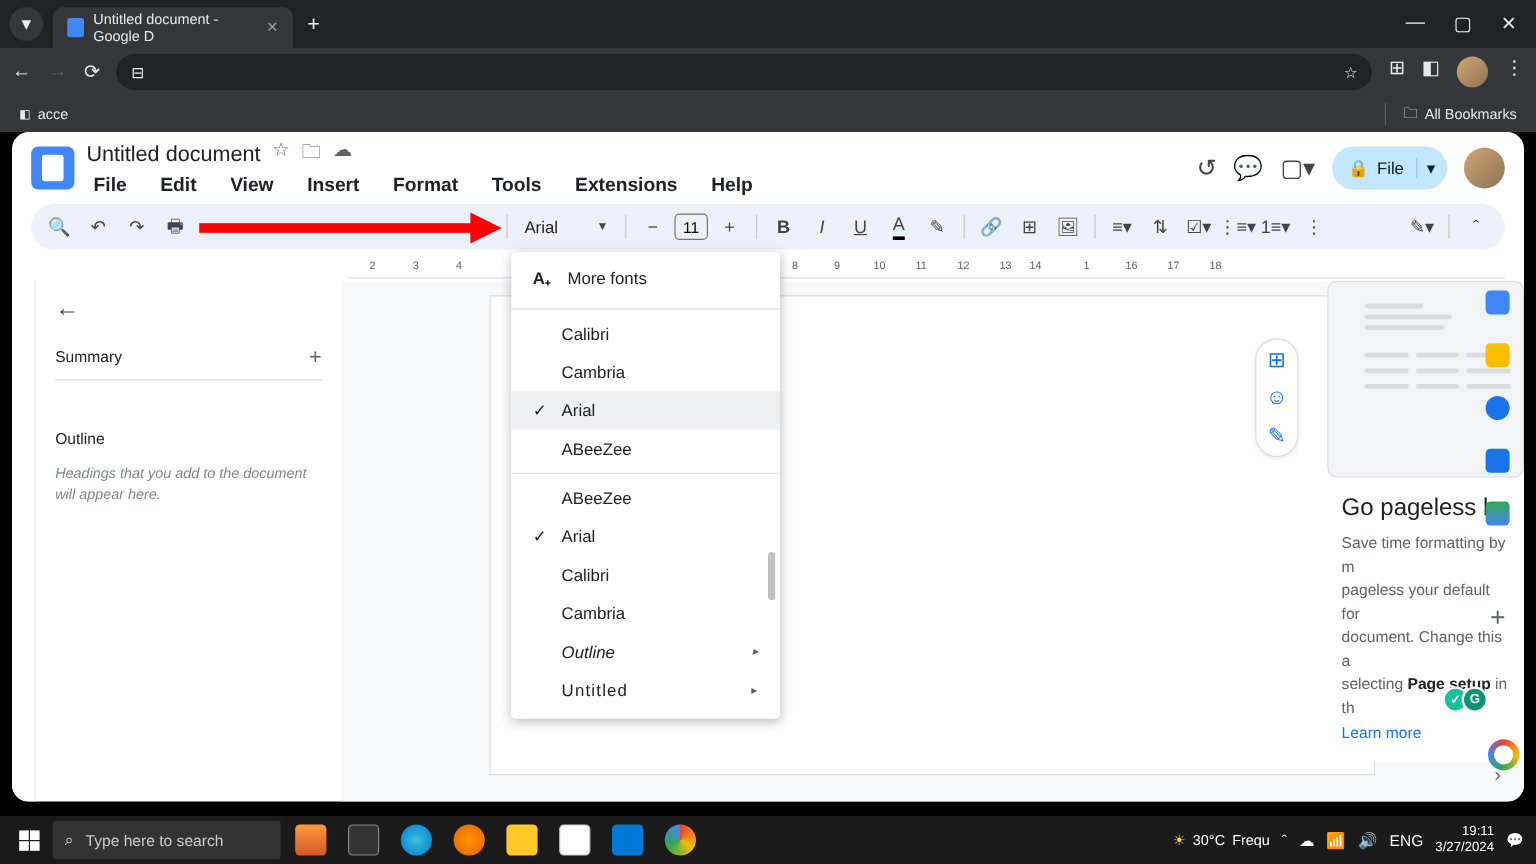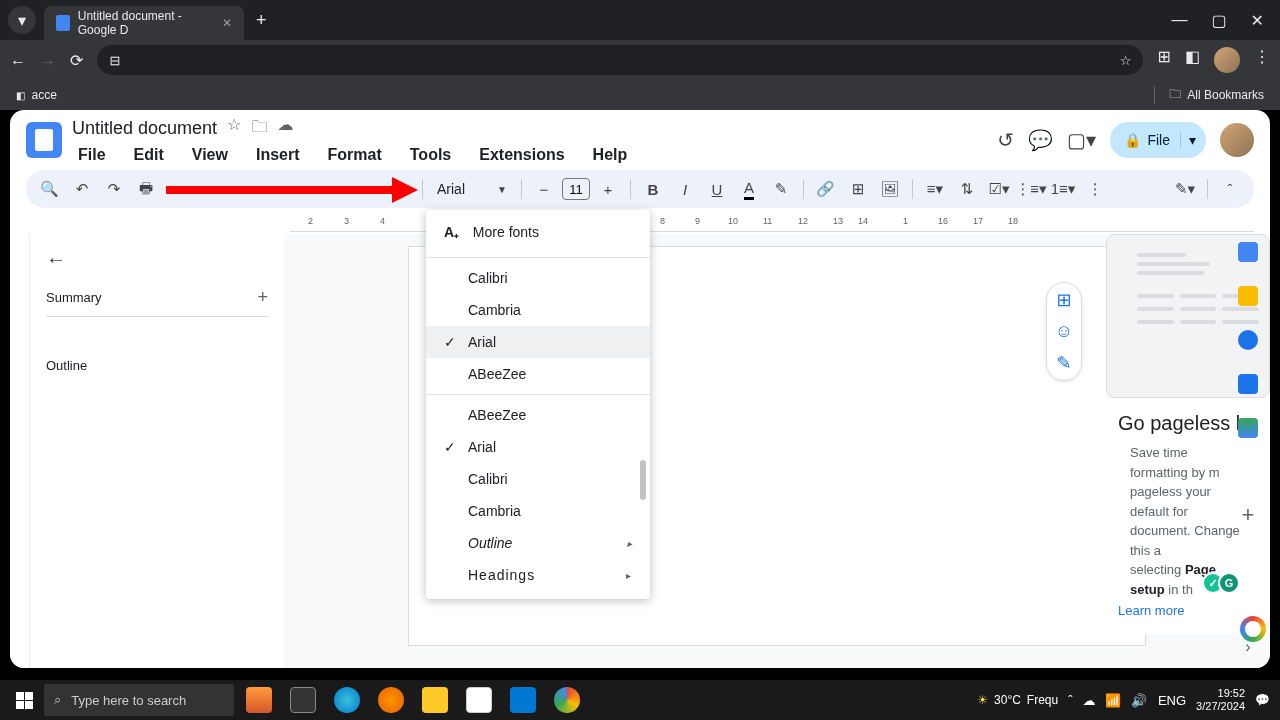"Headings that you add to" div.outline-hint { html: none -> <div>Headings that you add to the document will appear here.</div> }
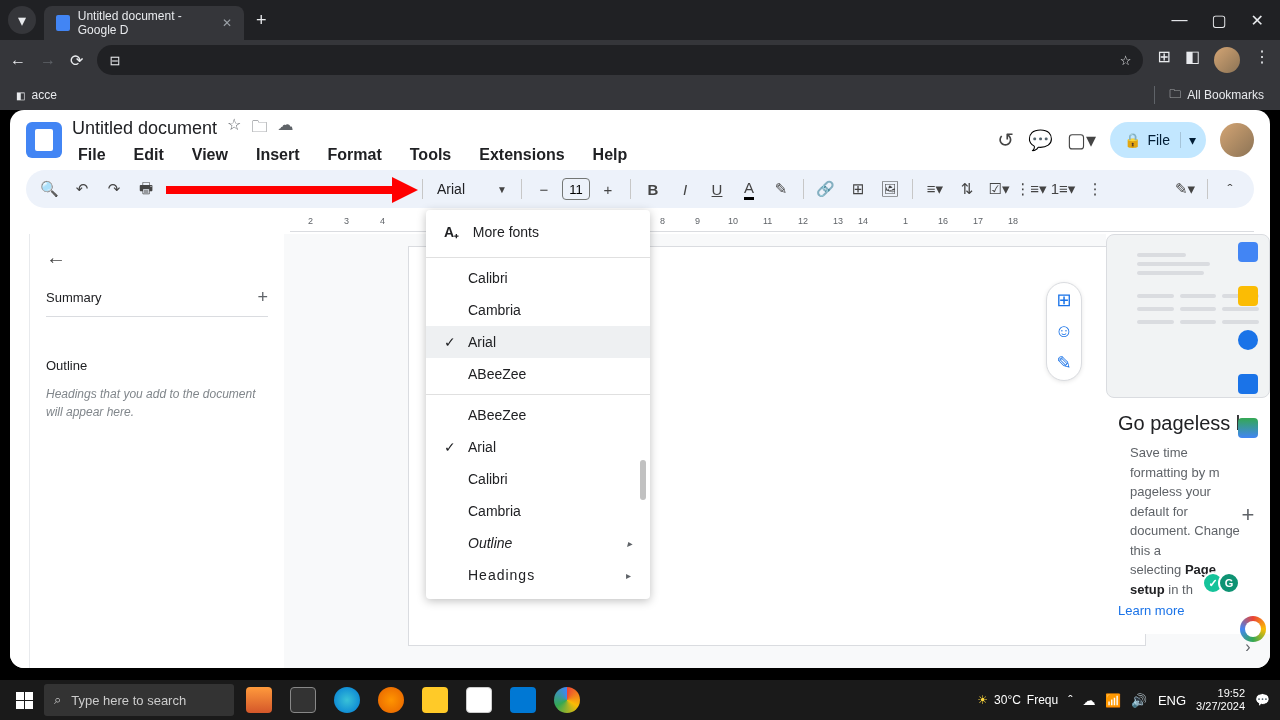"Save time formatting by m" .tip-body { margin: 0 24px -> 0 12px }
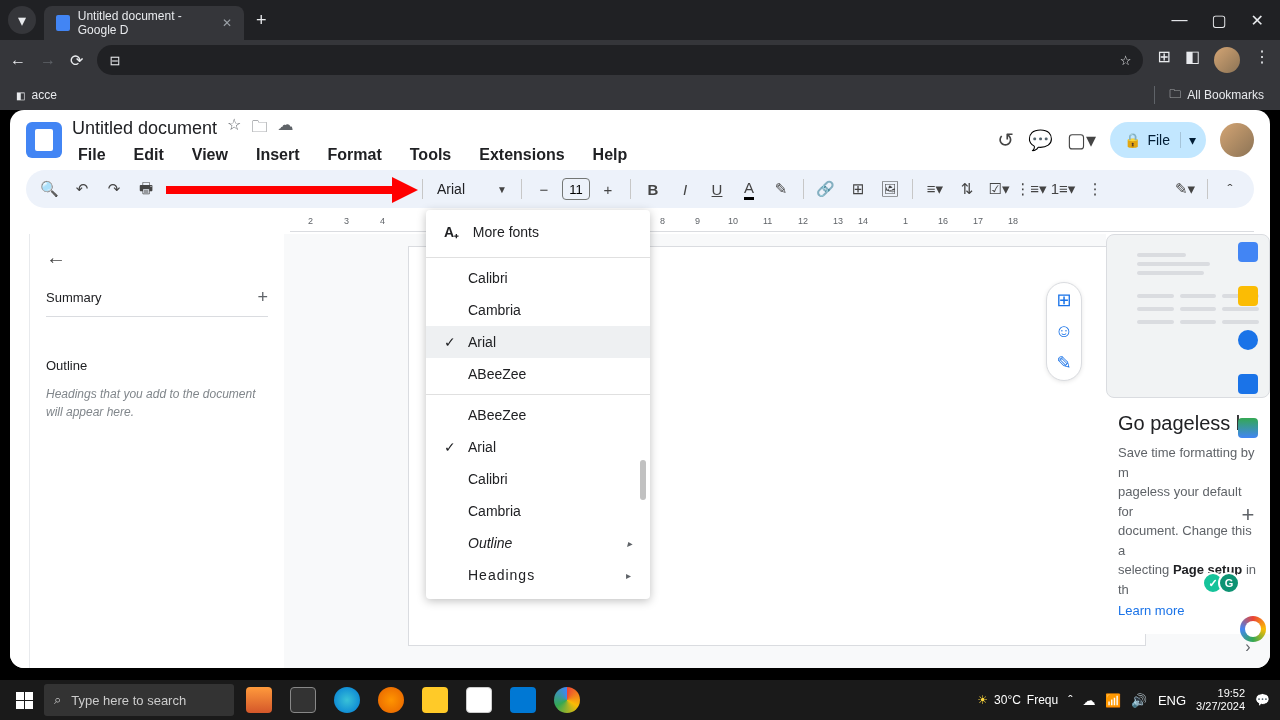"Headings" span { text: Headings -> Untitled }
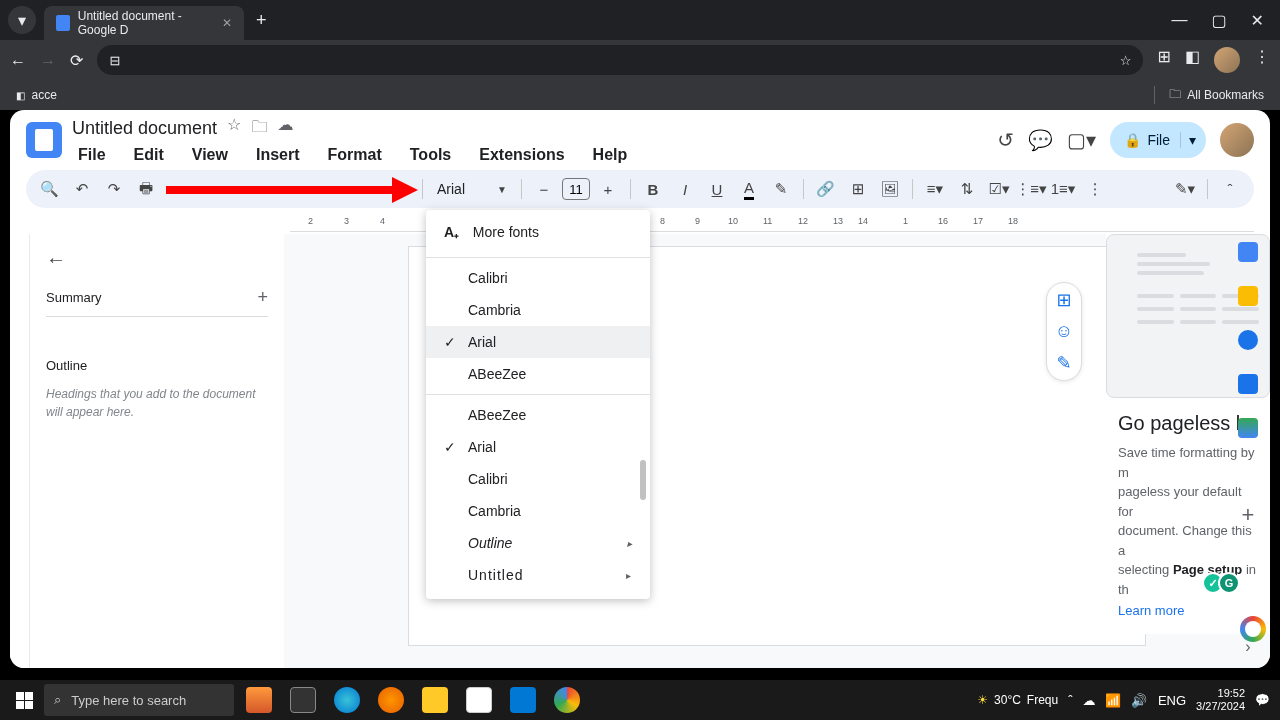"19:52" span { text: 19:52 -> 19:11 }
